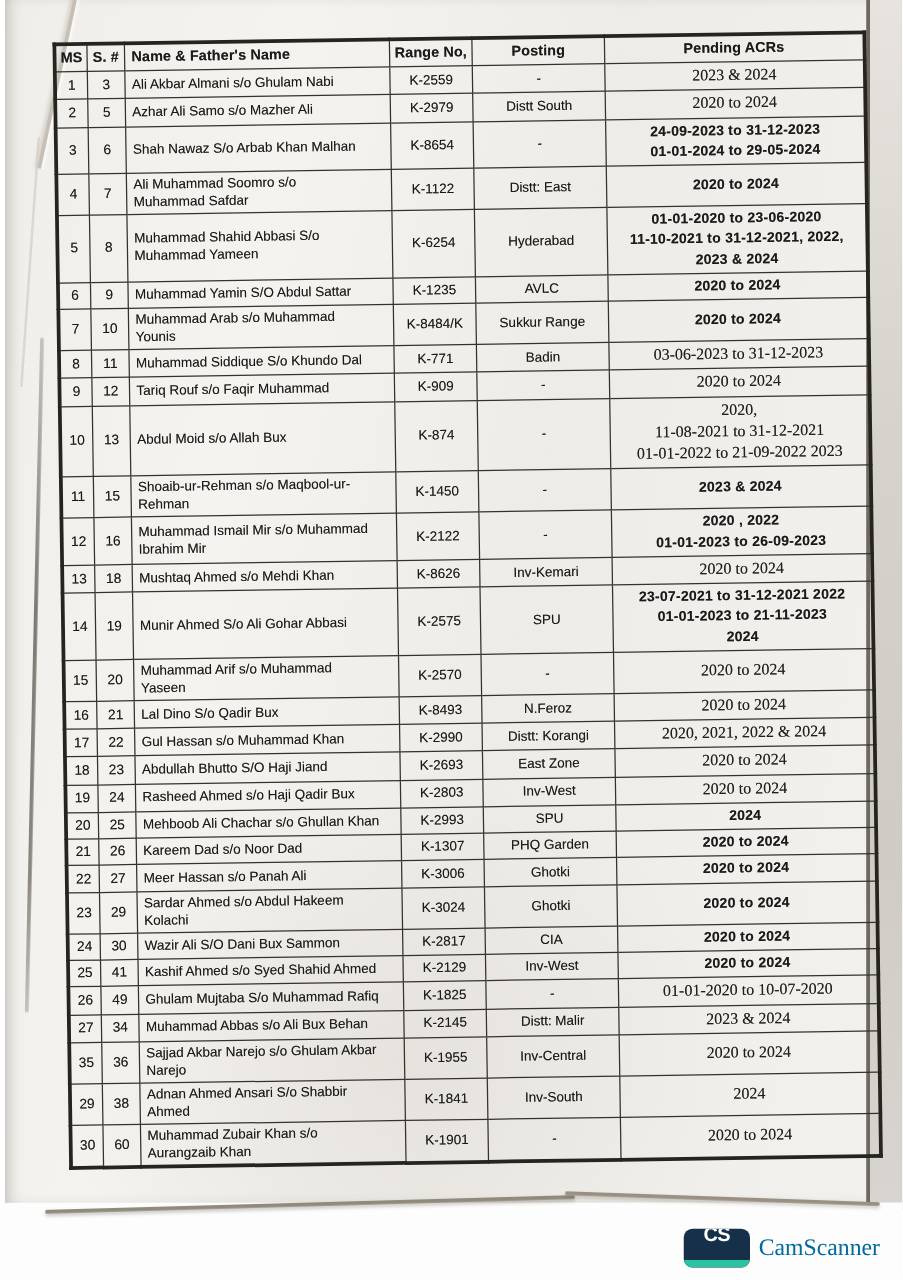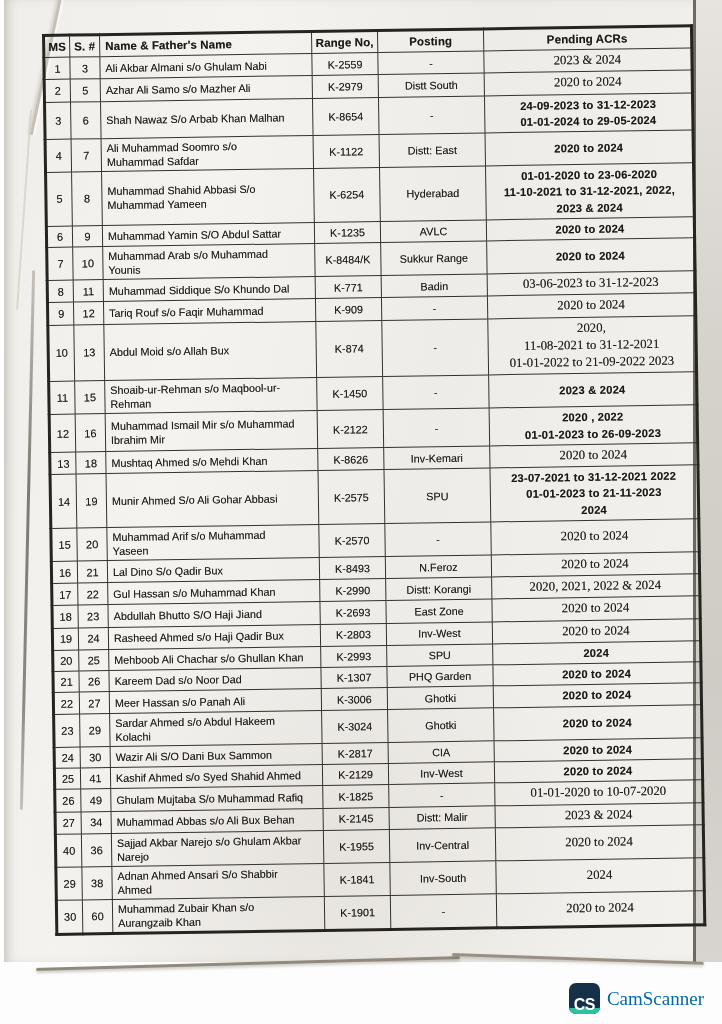"40" td.c-num { text: 40 -> 35 }
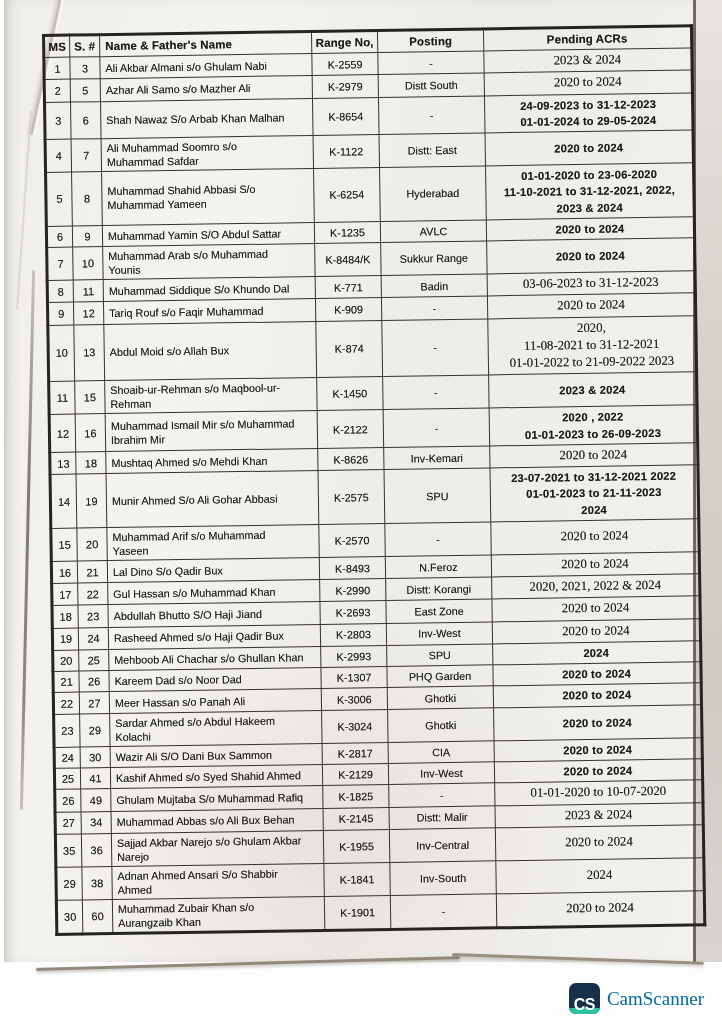"CS" .cs-logo { align-items: flex-end -> flex-start; width: 31px -> 53px }
